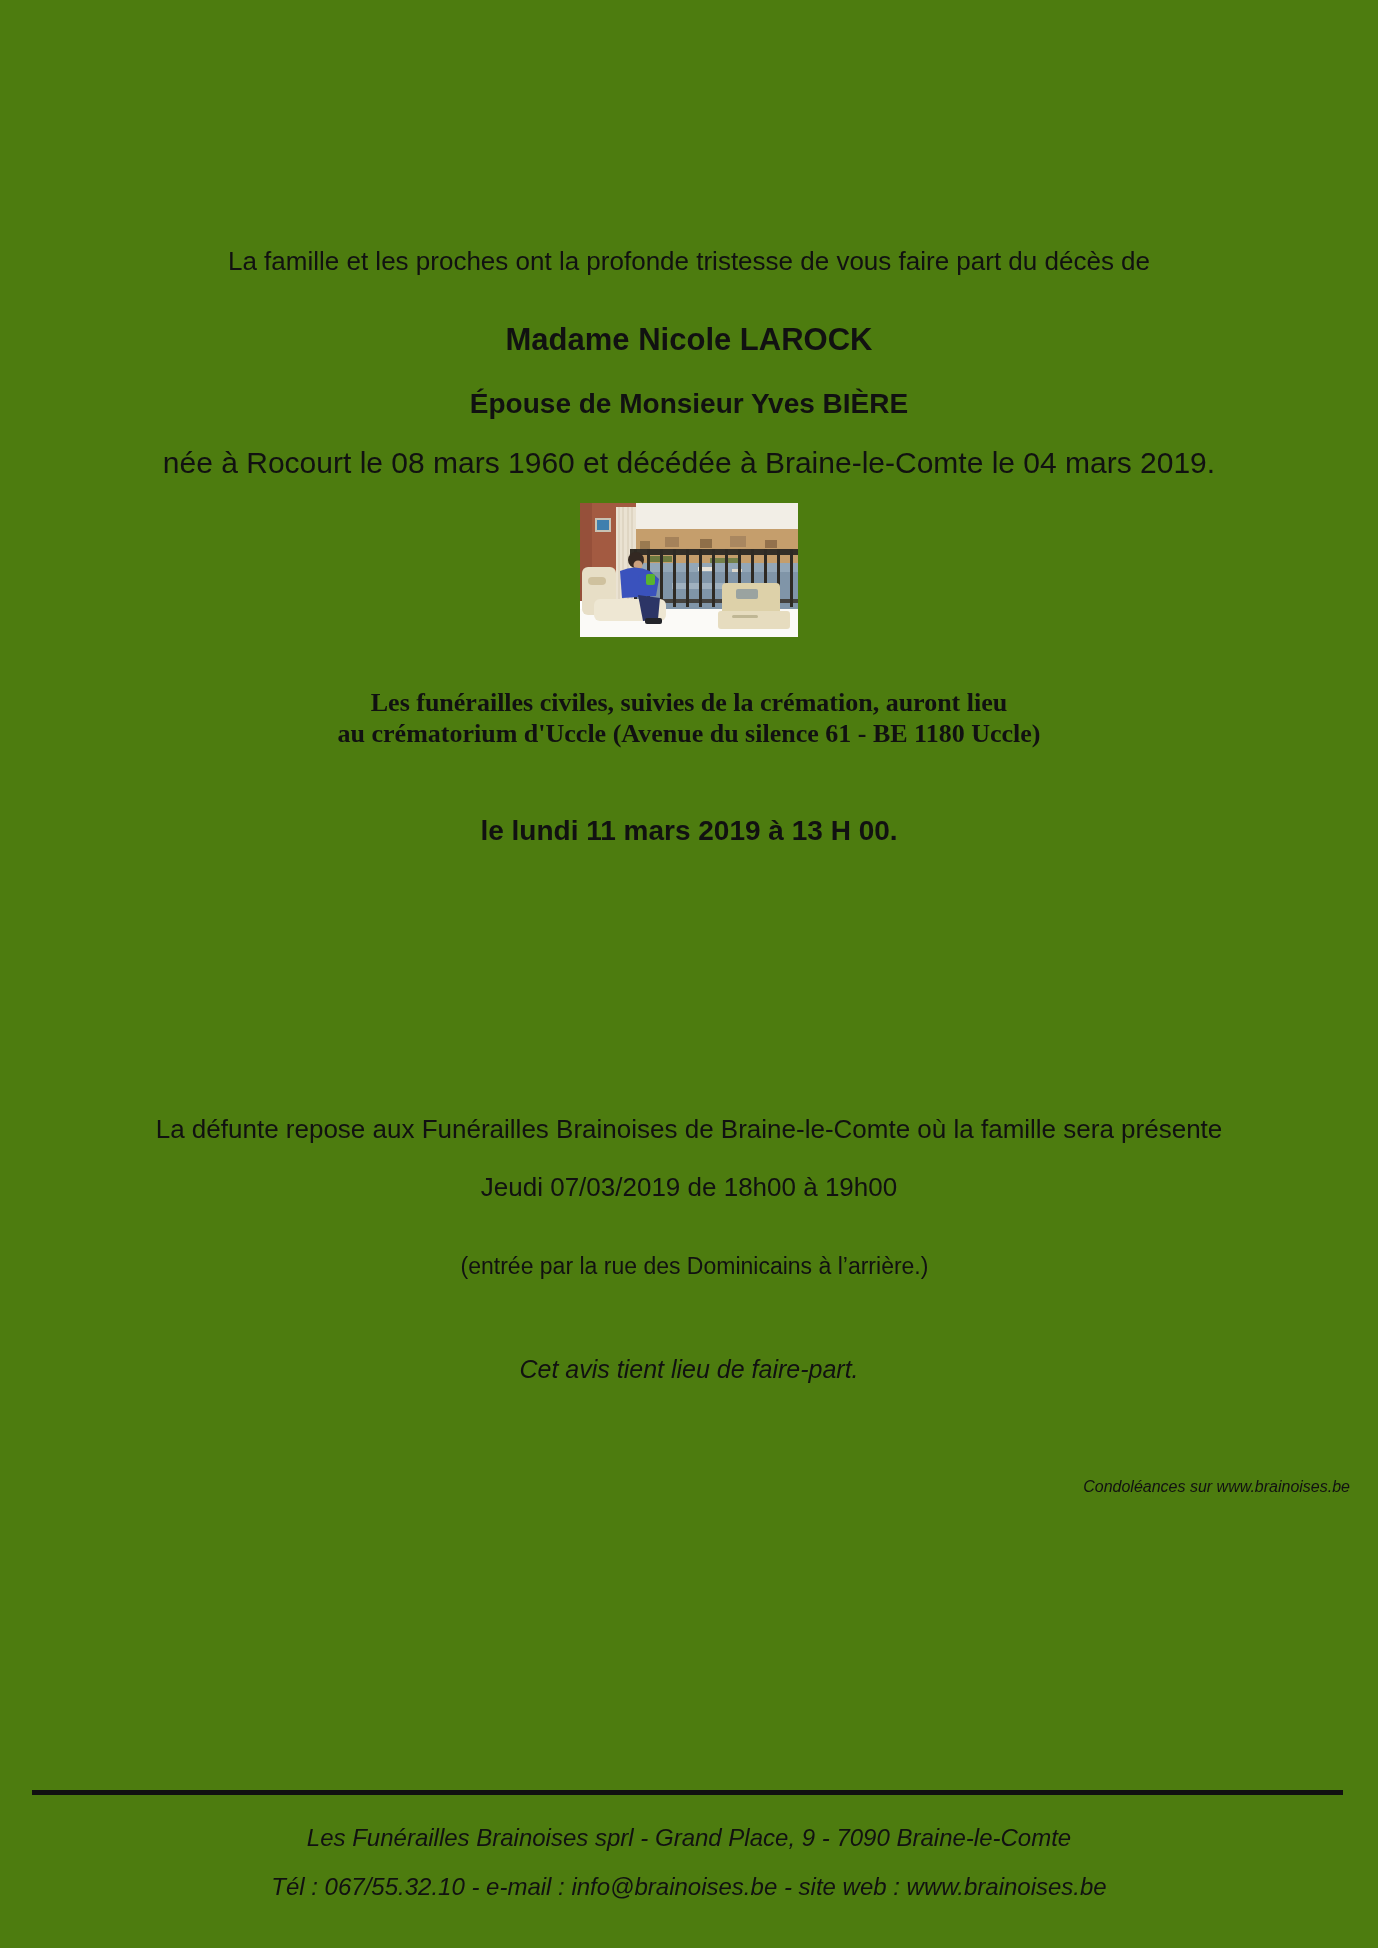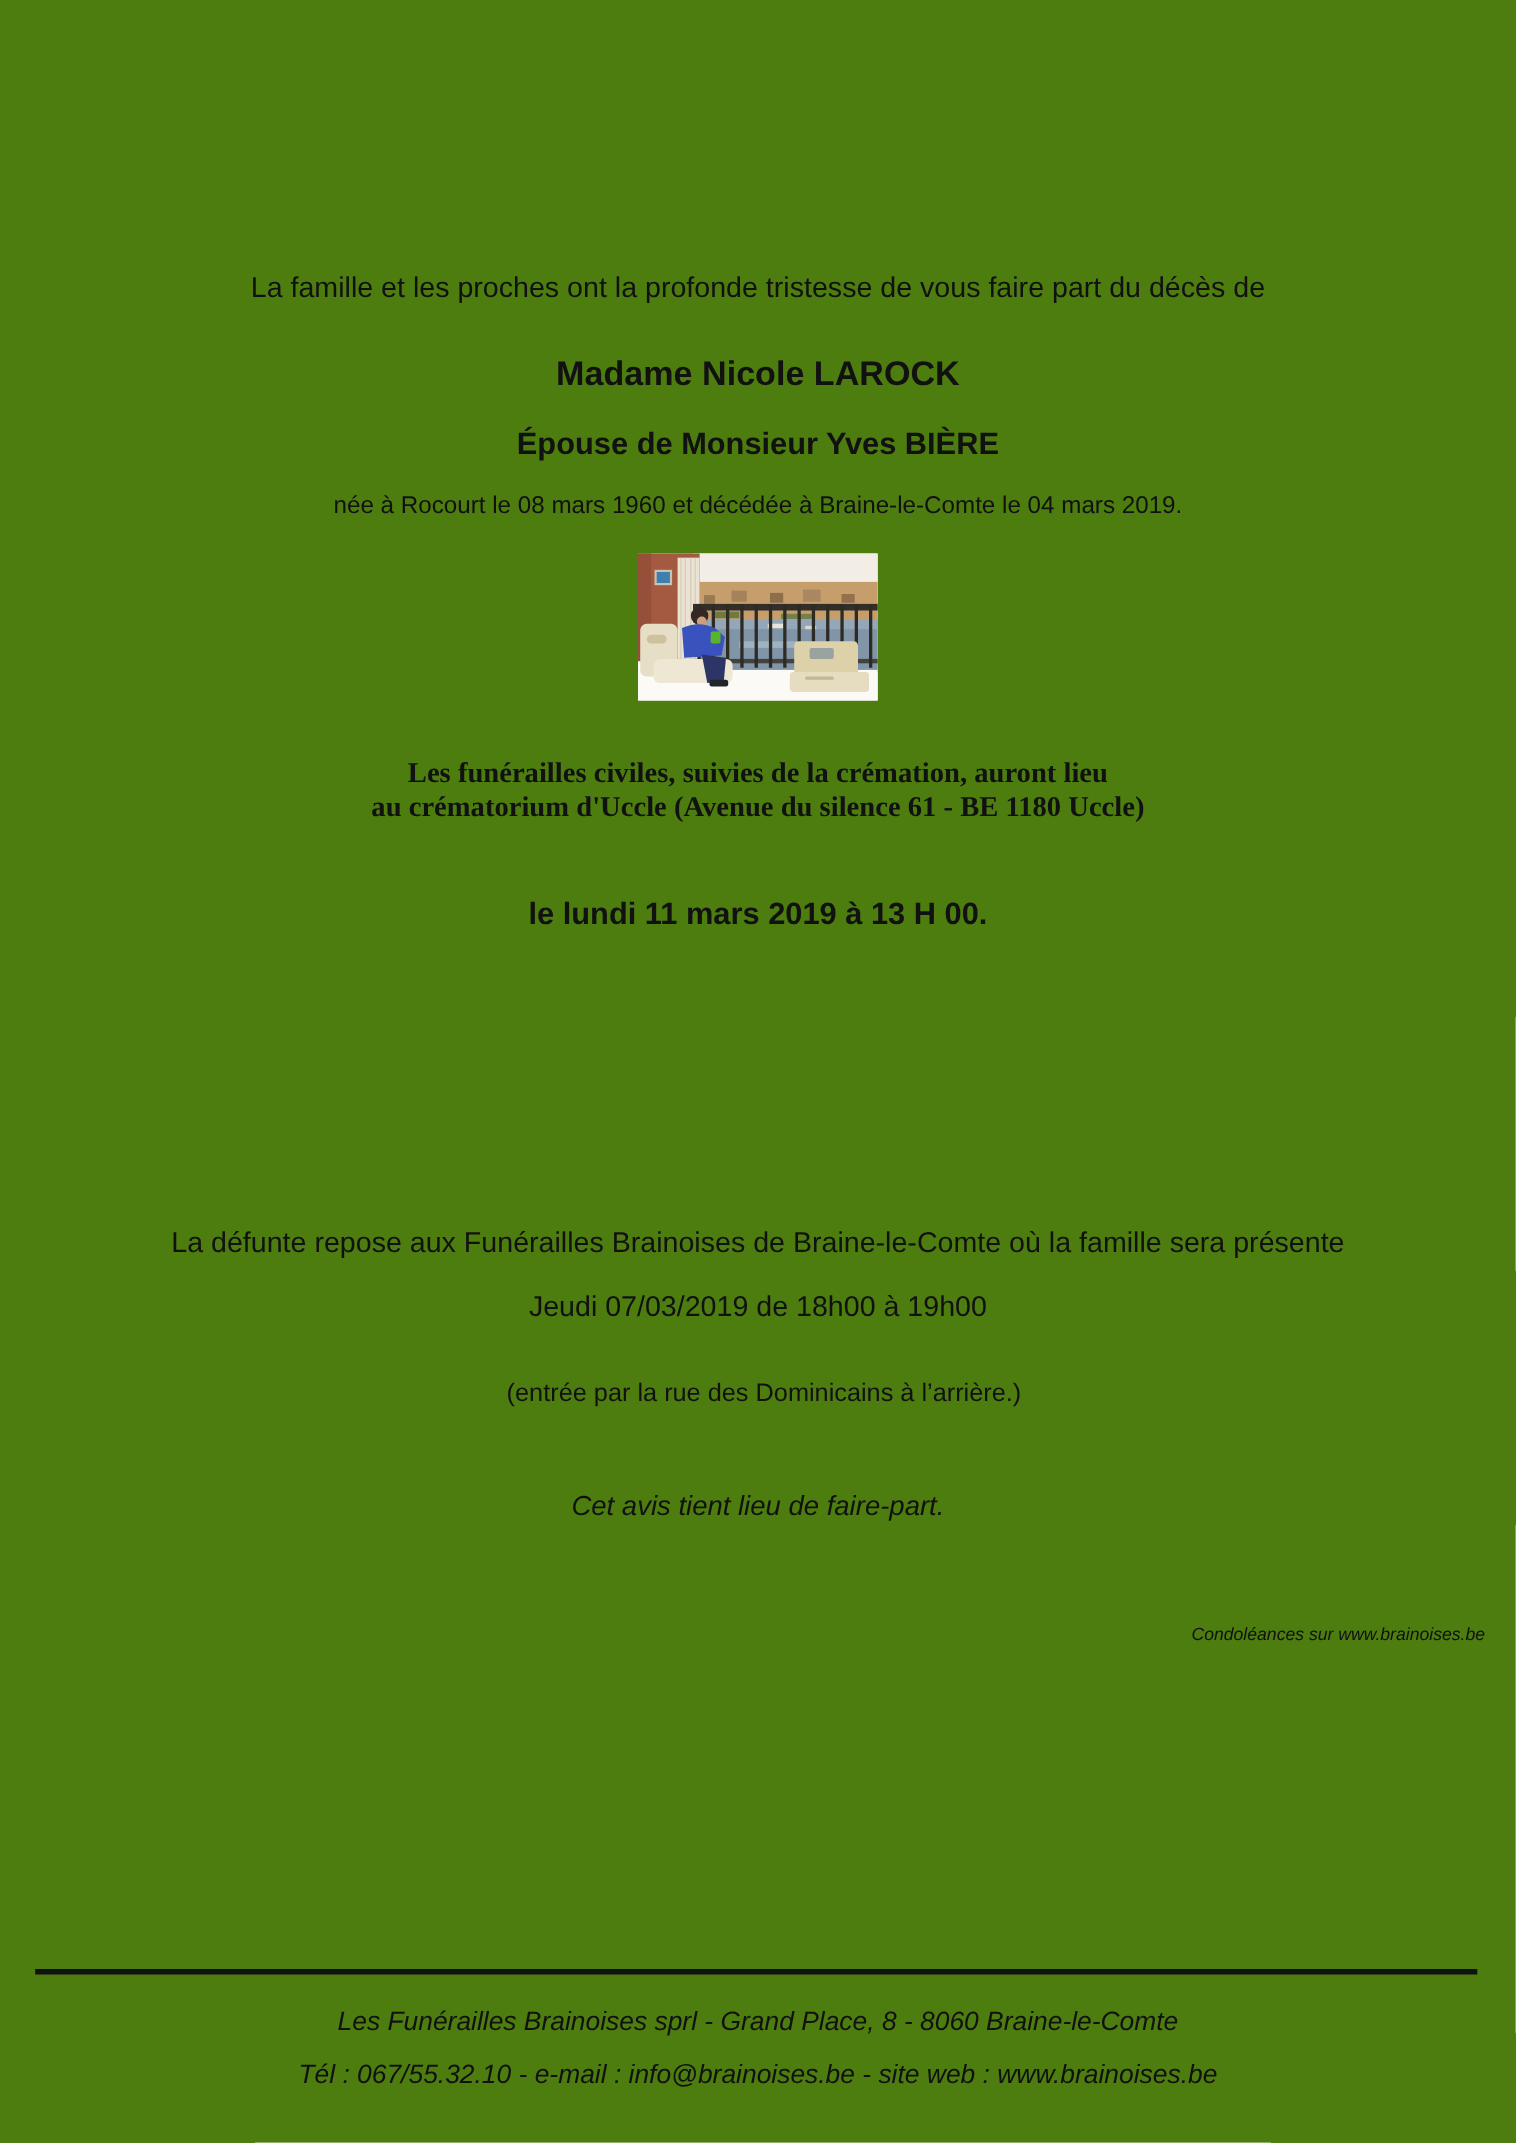"née à Rocourt le 08" .life-dates { font-size: 22px -> 30px }
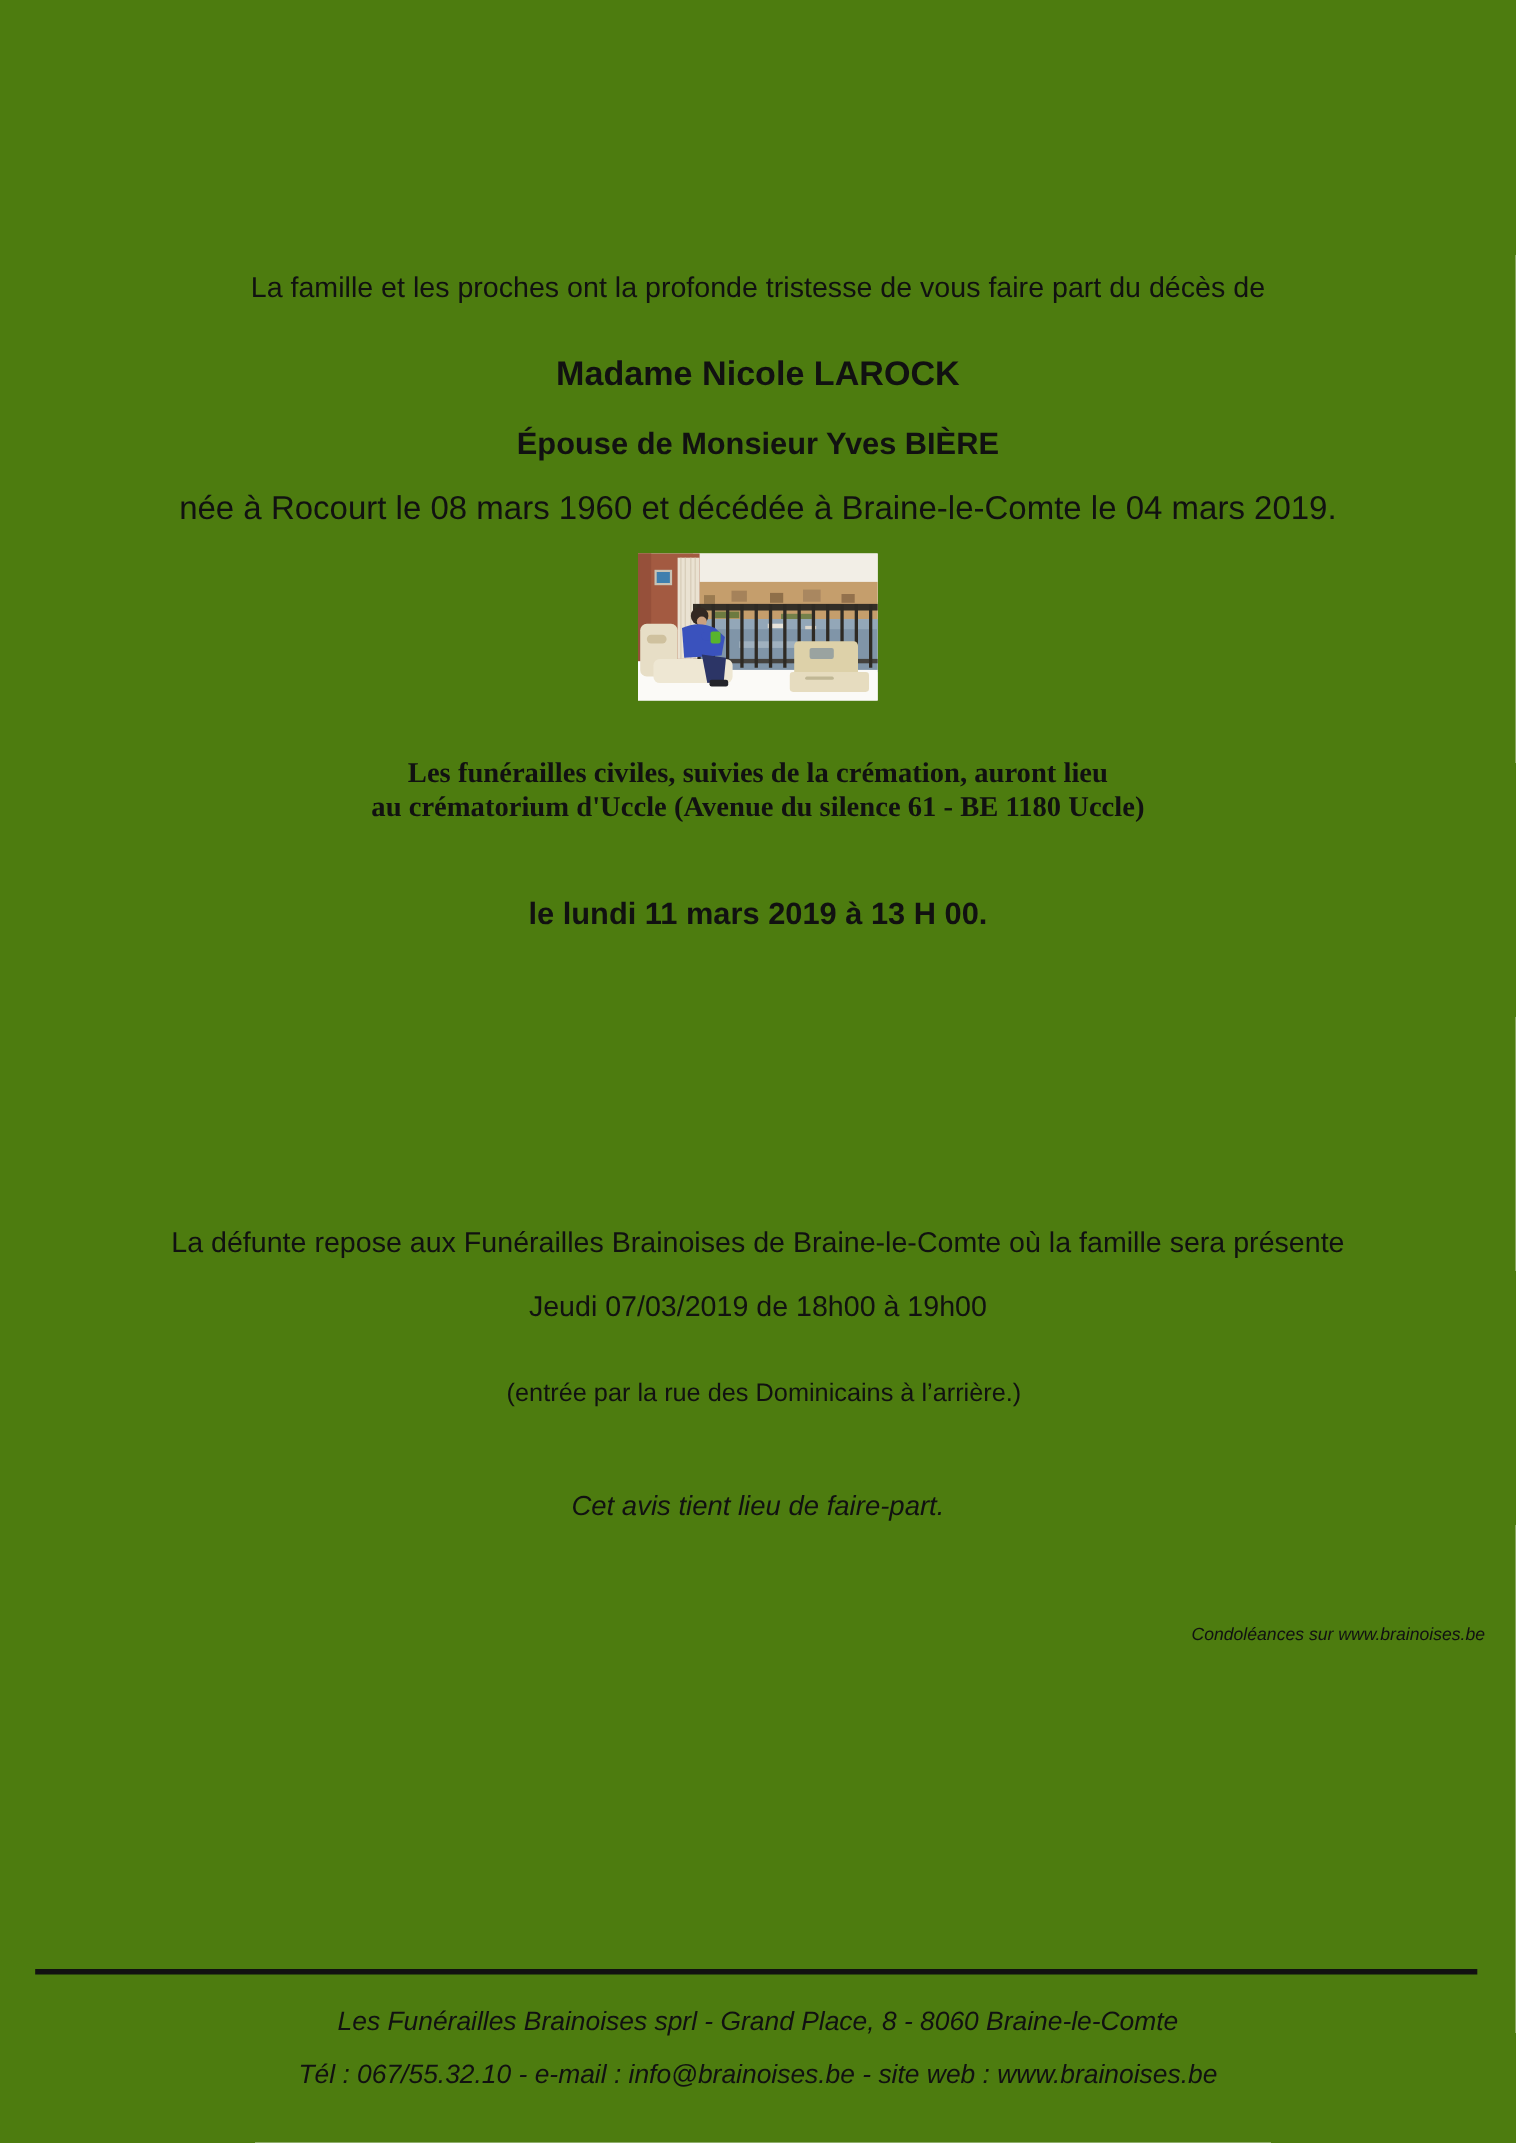"Les Funérailles Brainoises sprl -" p.line { text: 8 - 8060 -> 9 - 7090 }
